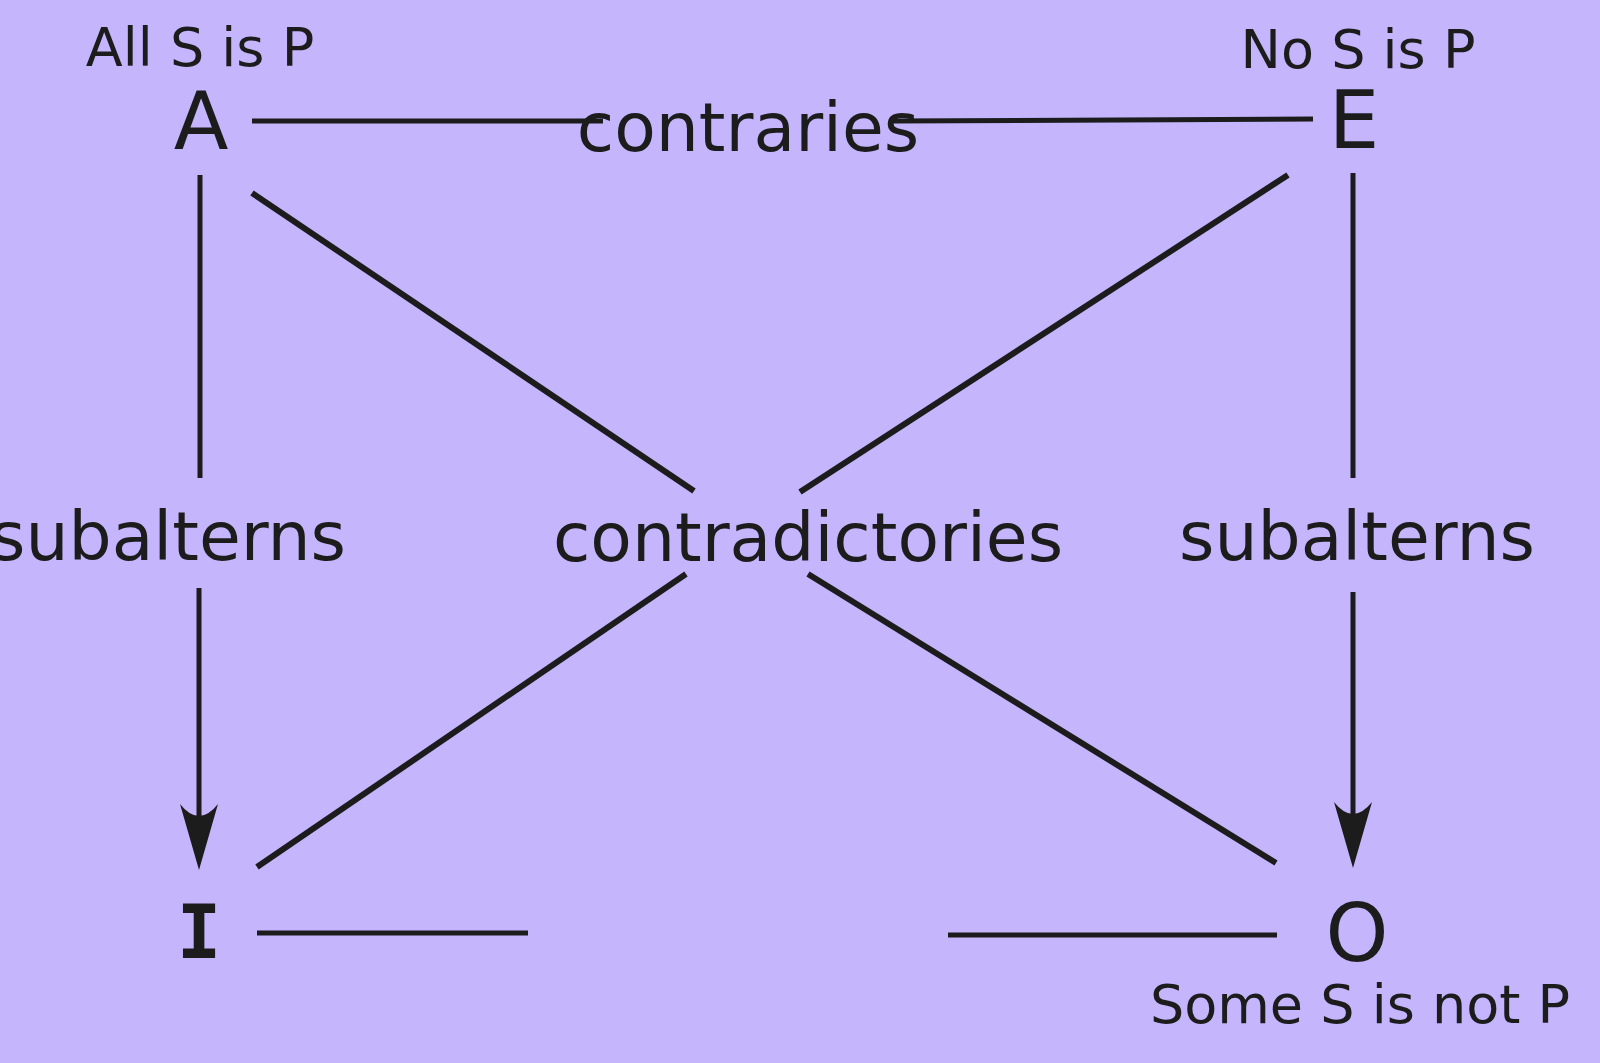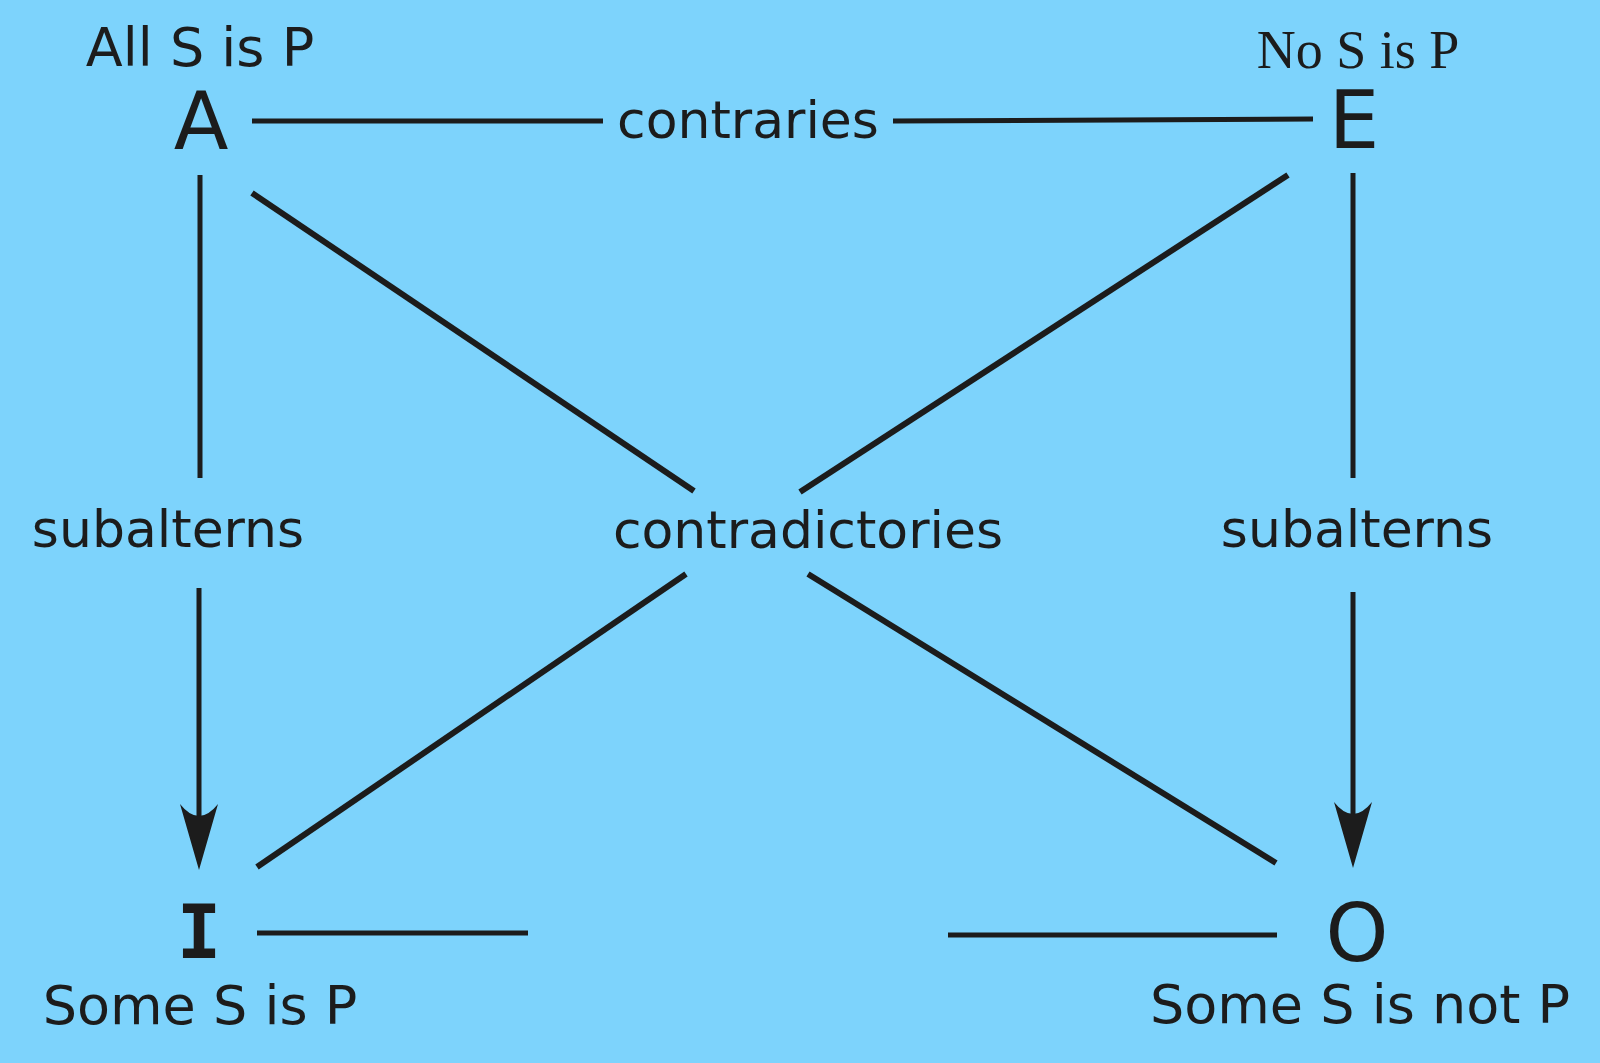"All S is P" .canvas { background: #7dd3fc -> #c4b5fd }
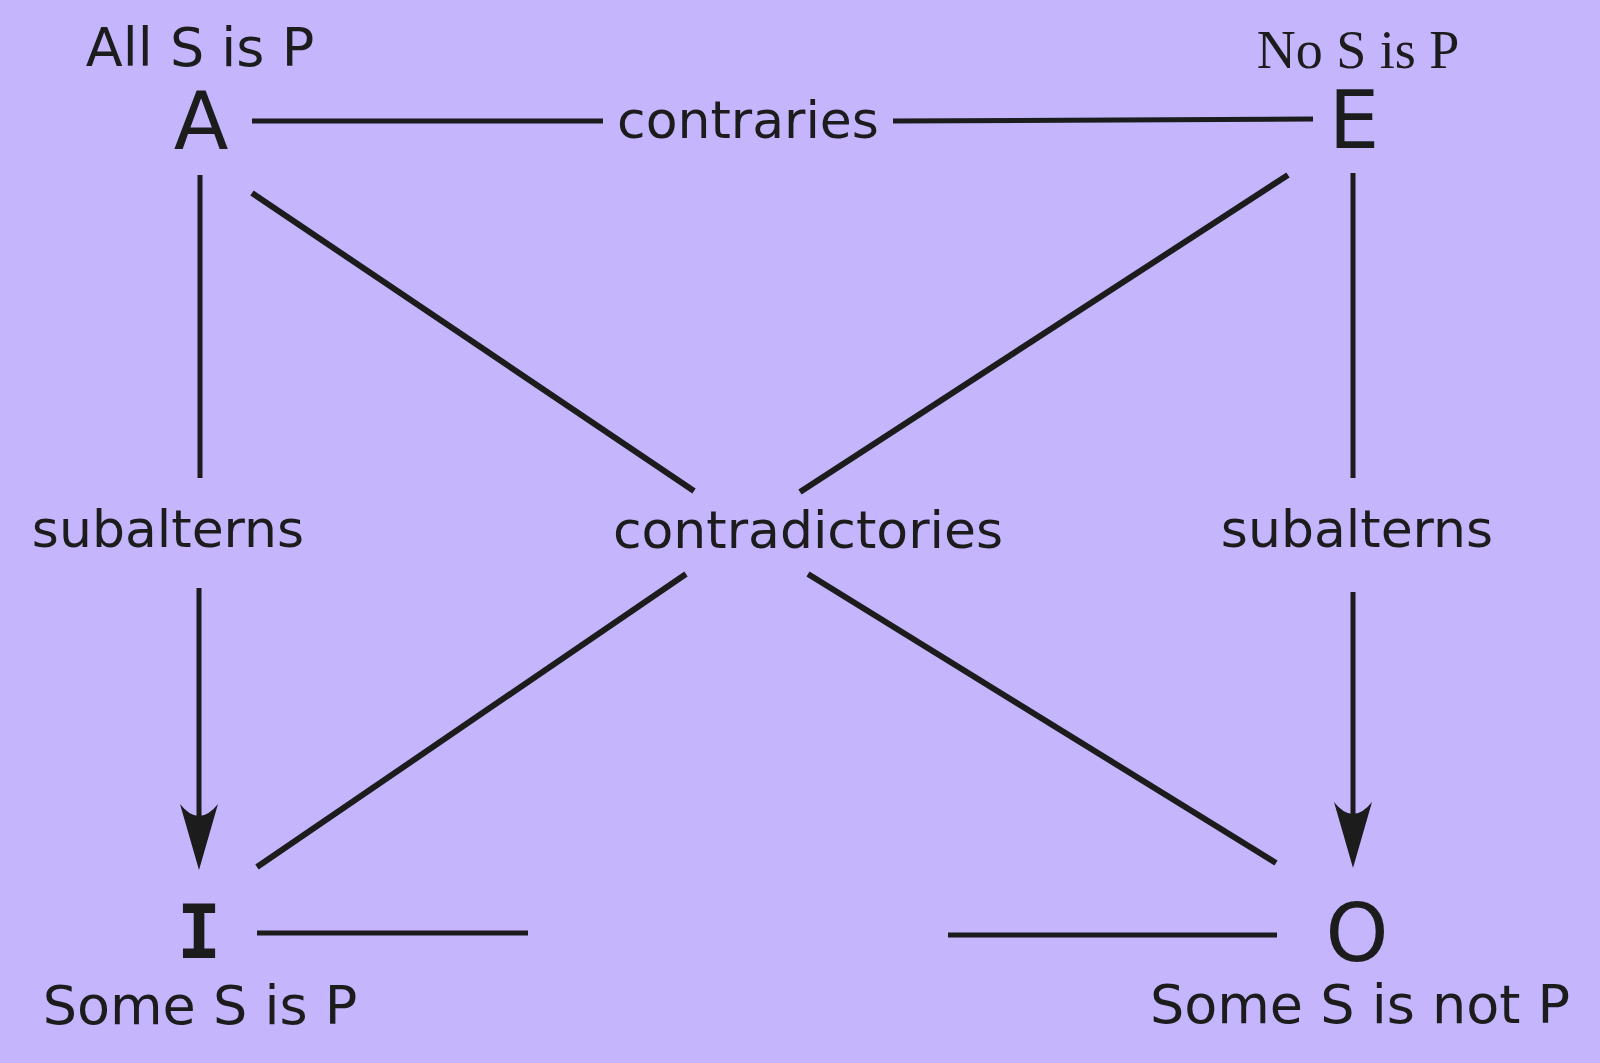"No S is P" div.lbl { font-family: Liberation Serif, serif -> none }
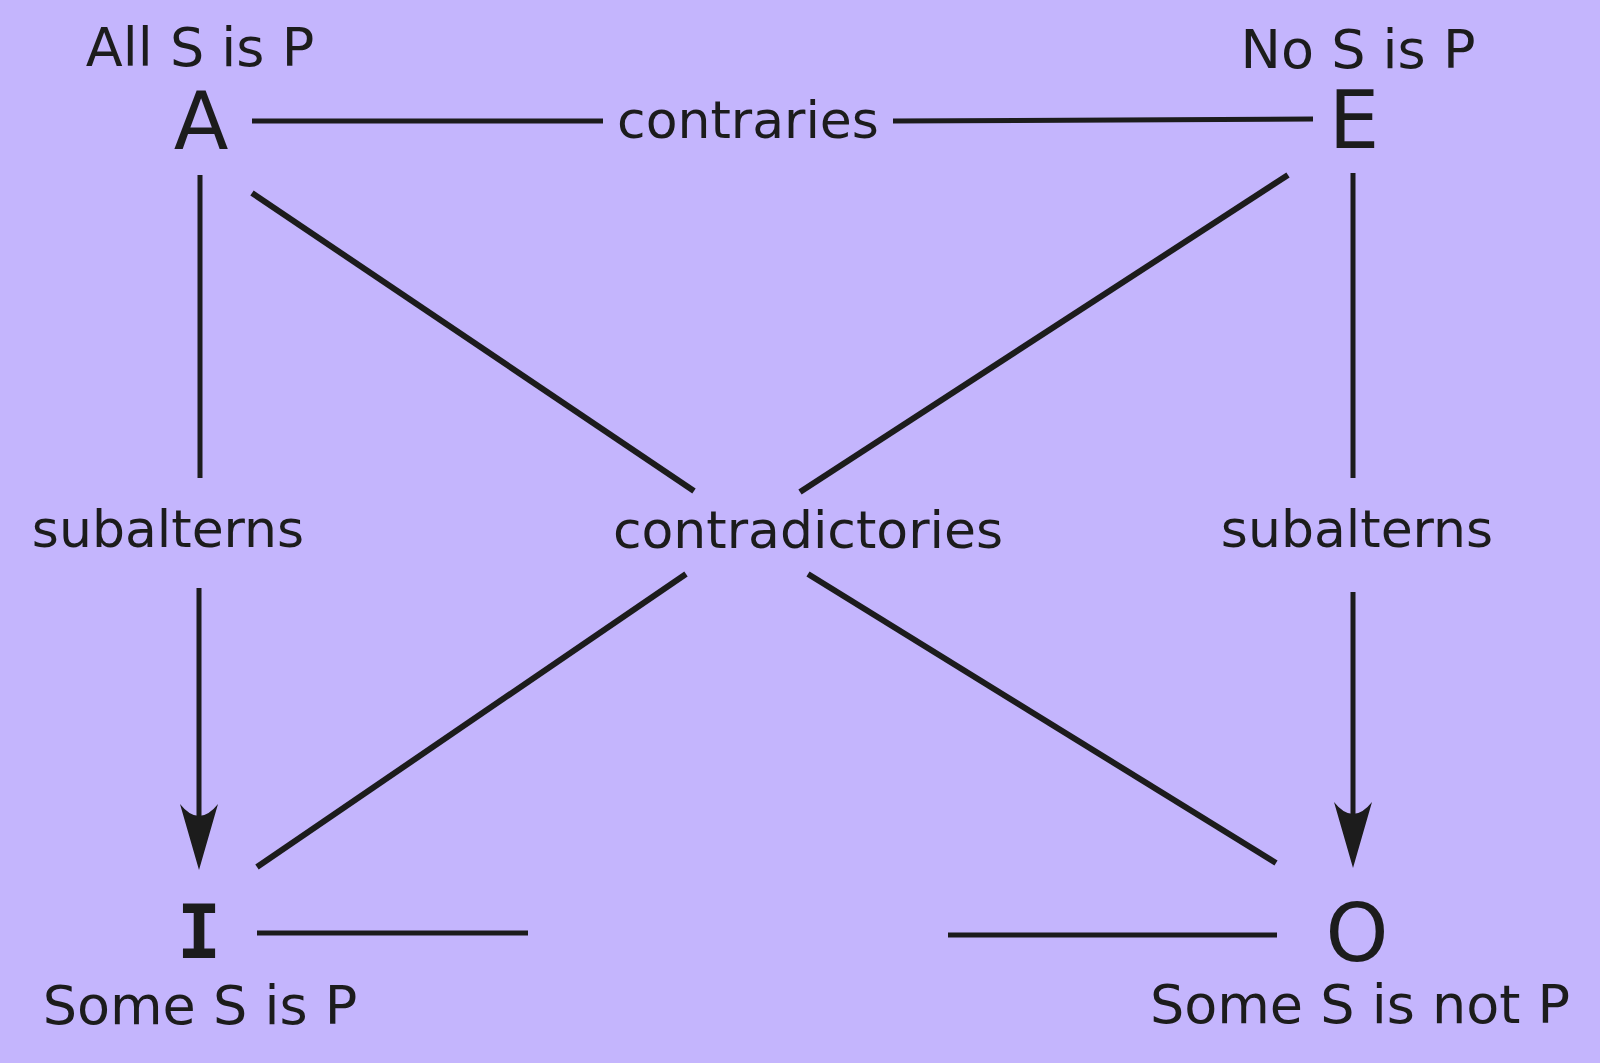"contraries" .rel { font-size: 52px -> 68px; margin-top: none -> 8px }
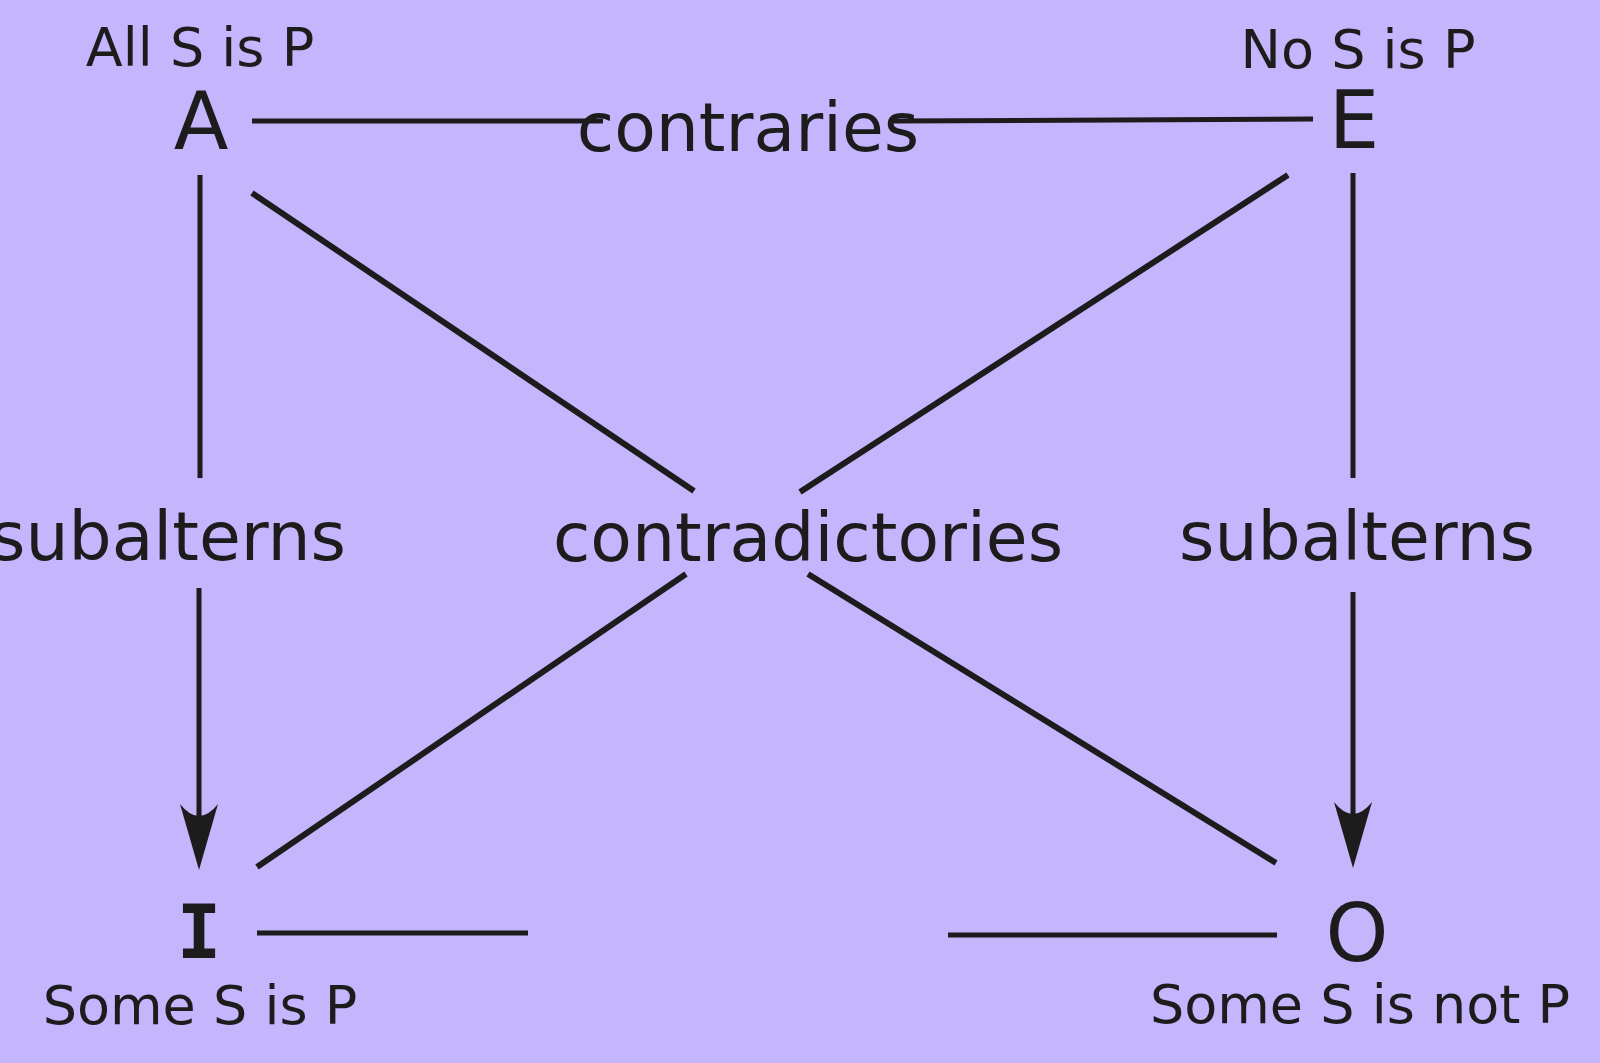"Some S is P" div.lbl { html: <div>Some S is P</div> -> none }
